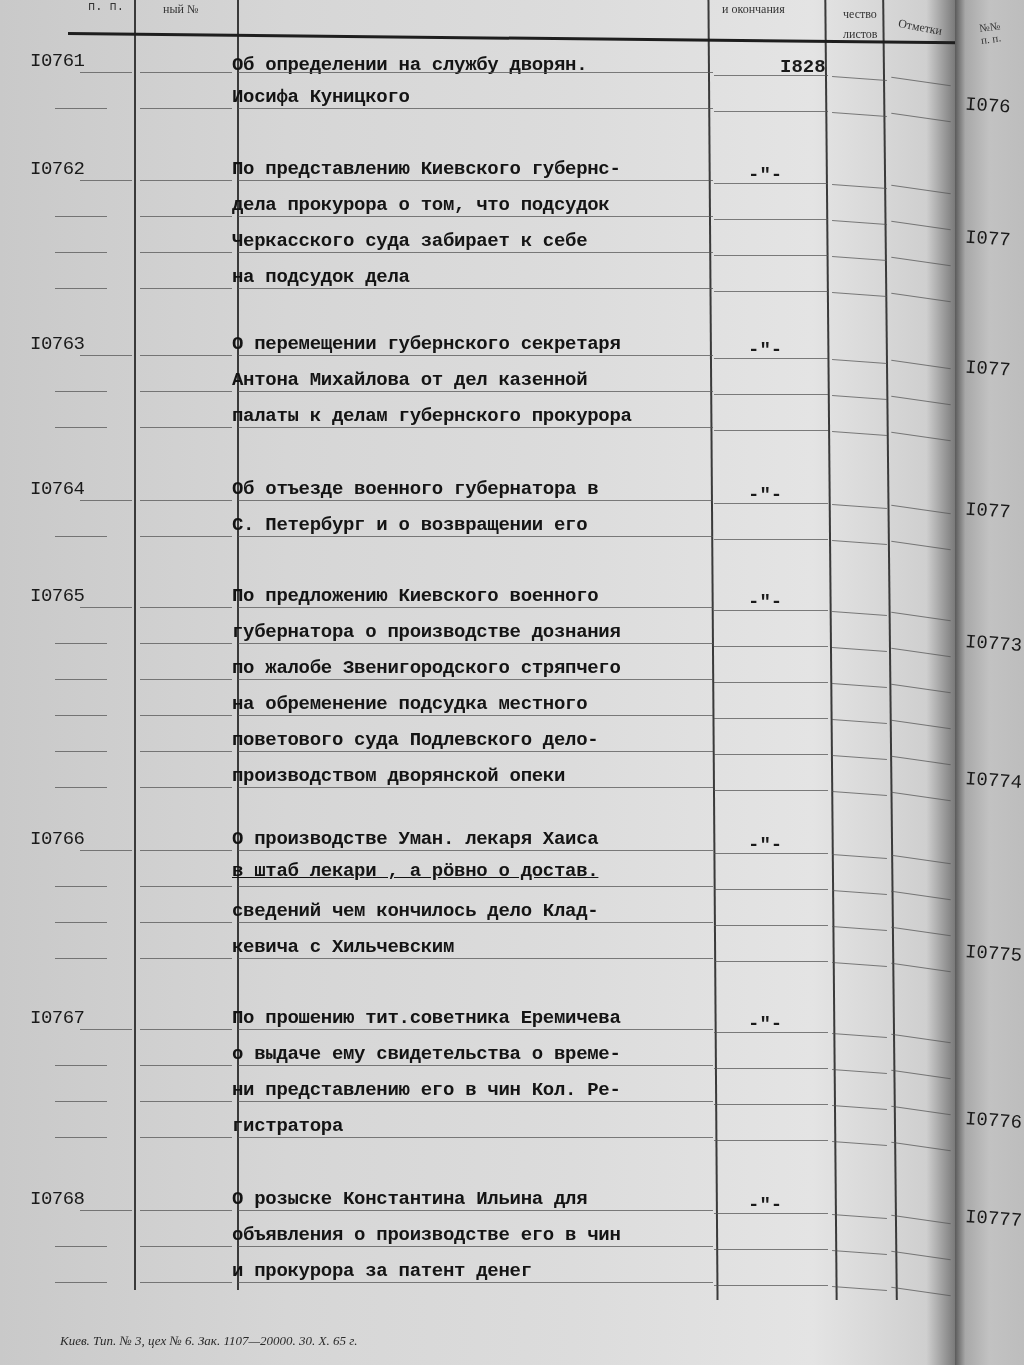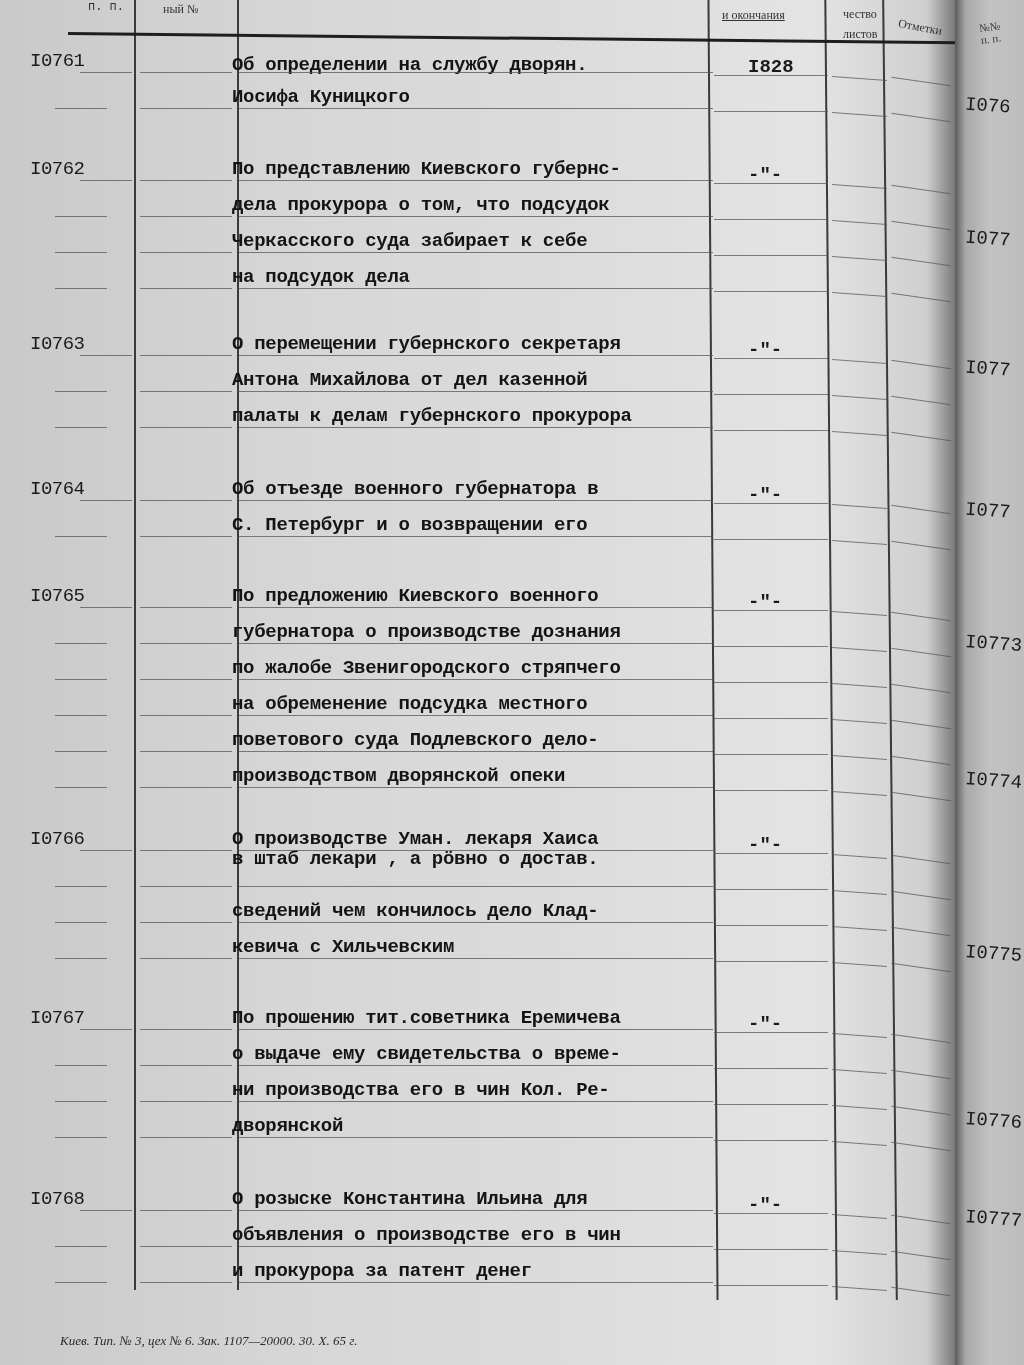"и окончания" span.hdr { text-decoration: underline -> none; top: 8px -> 2px }
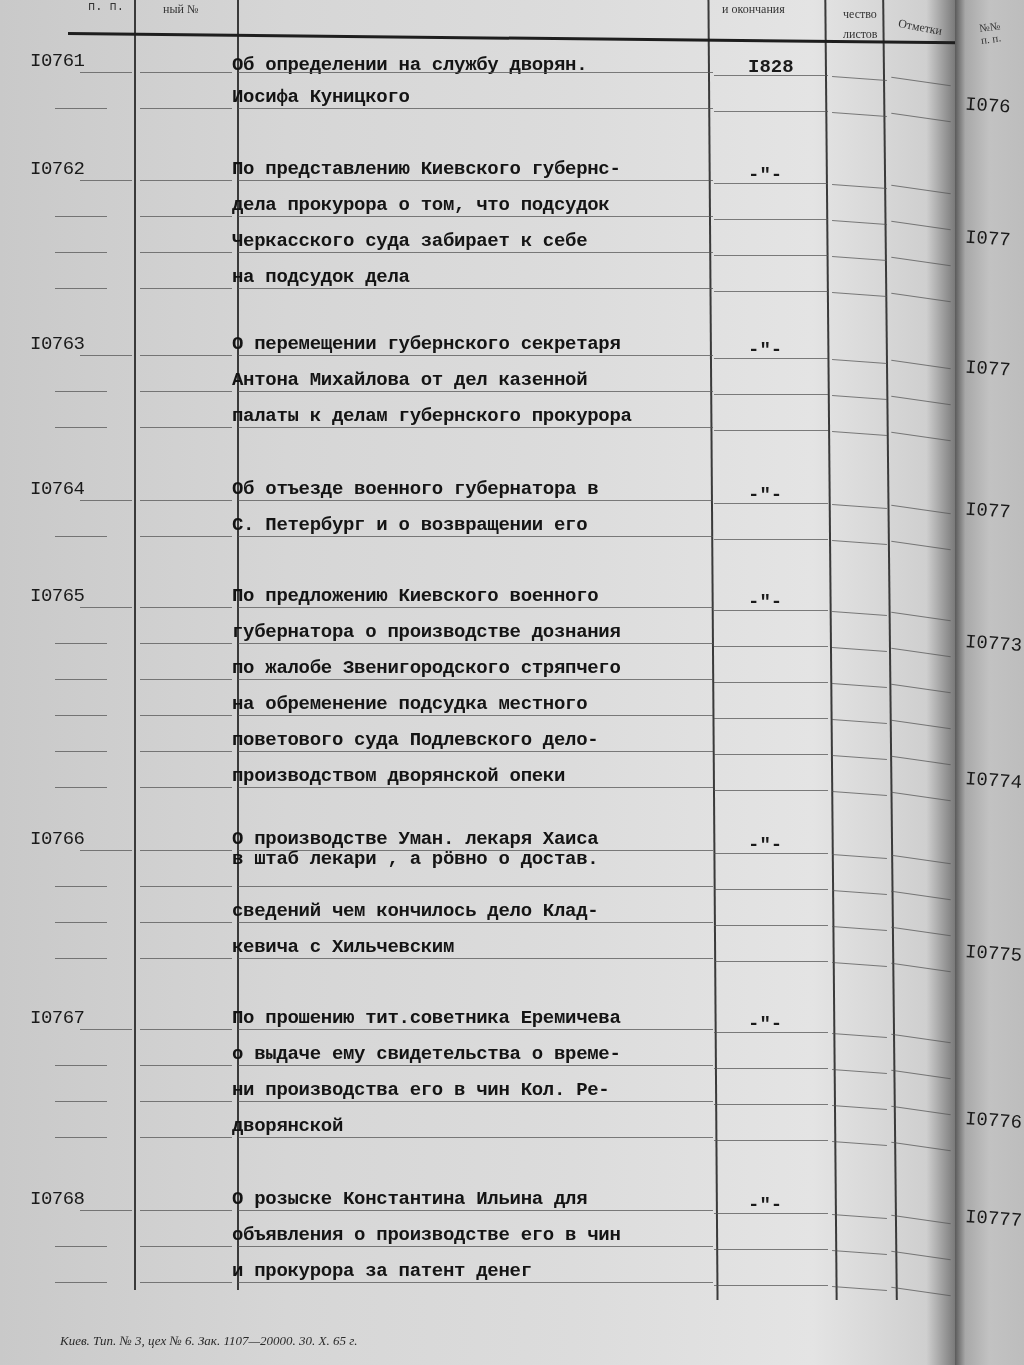"I828" span.date { margin-left: none -> 32px }
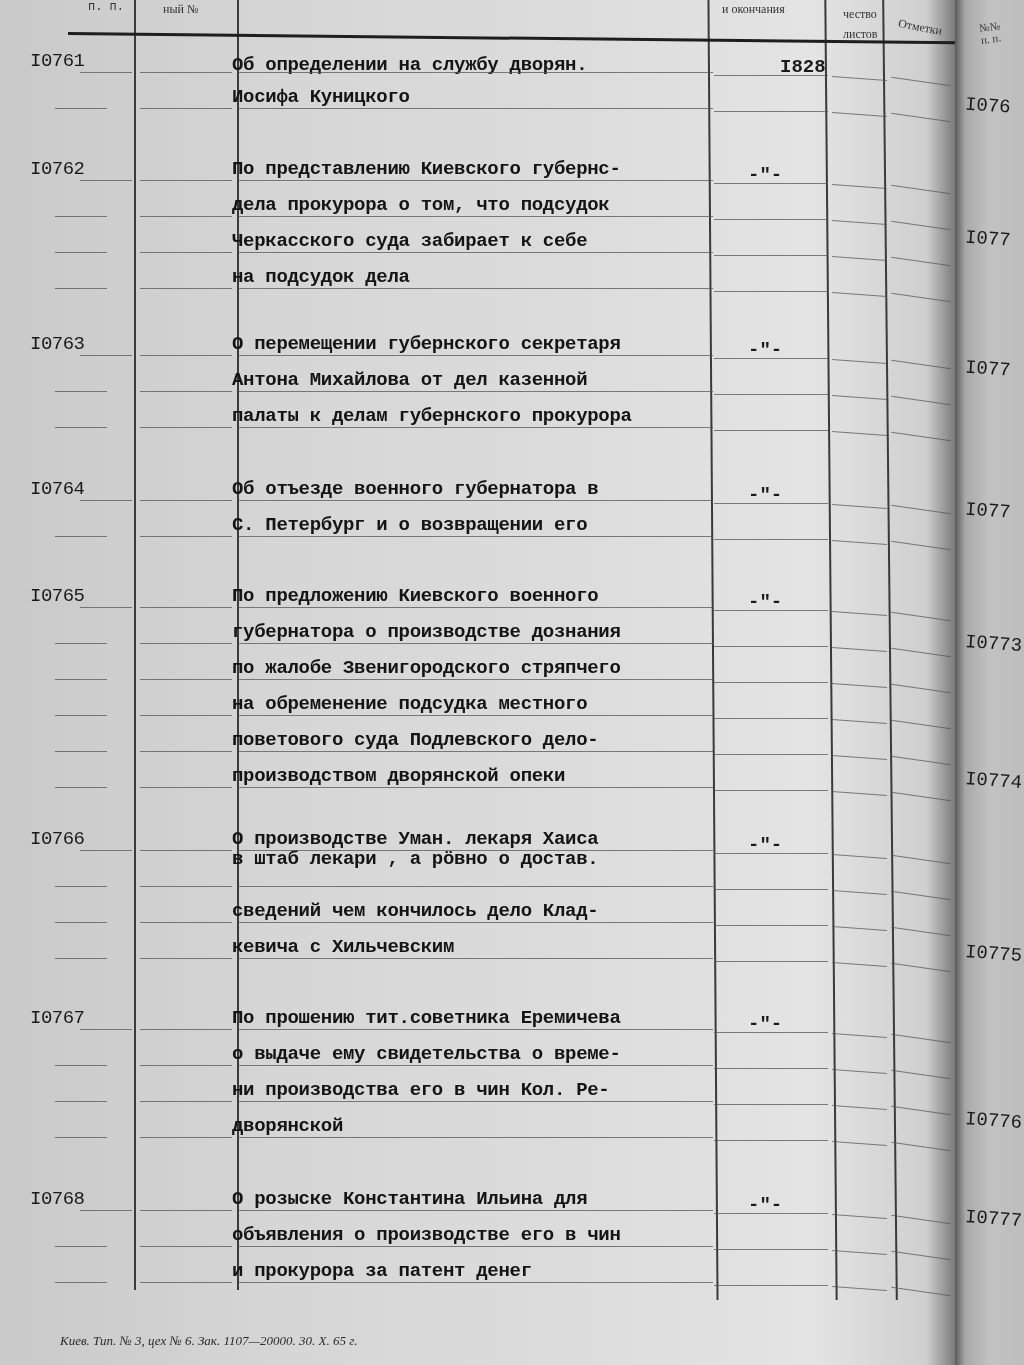"в штаб лекари , а" span.title-line { text-decoration: none -> underline; top: 20px -> 32px }
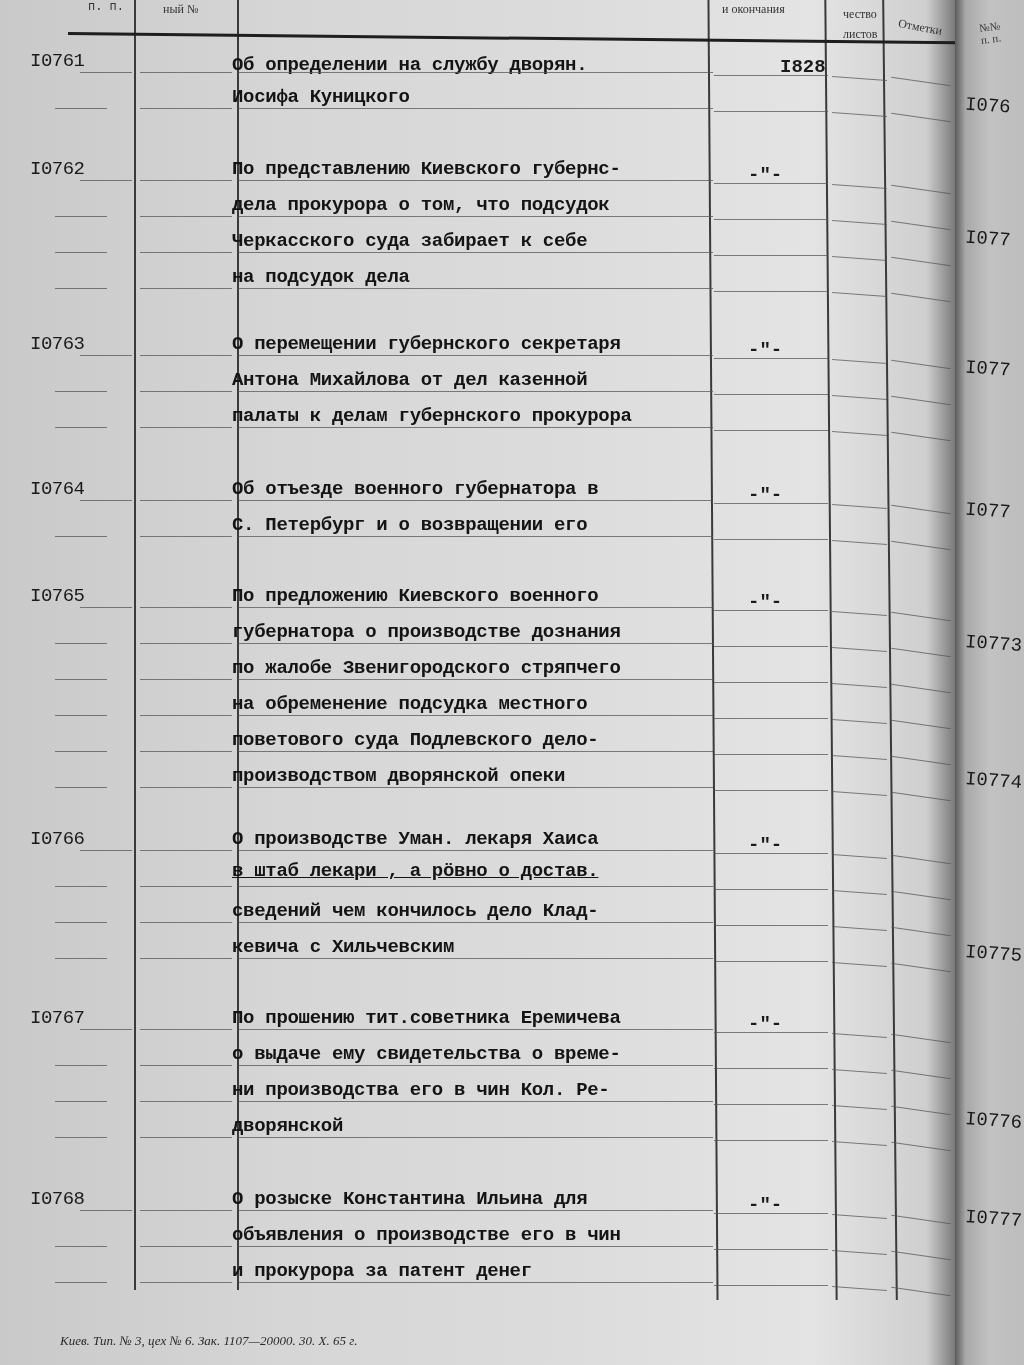"ни производства его в чин" span.title-line { text: производства -> представлению }
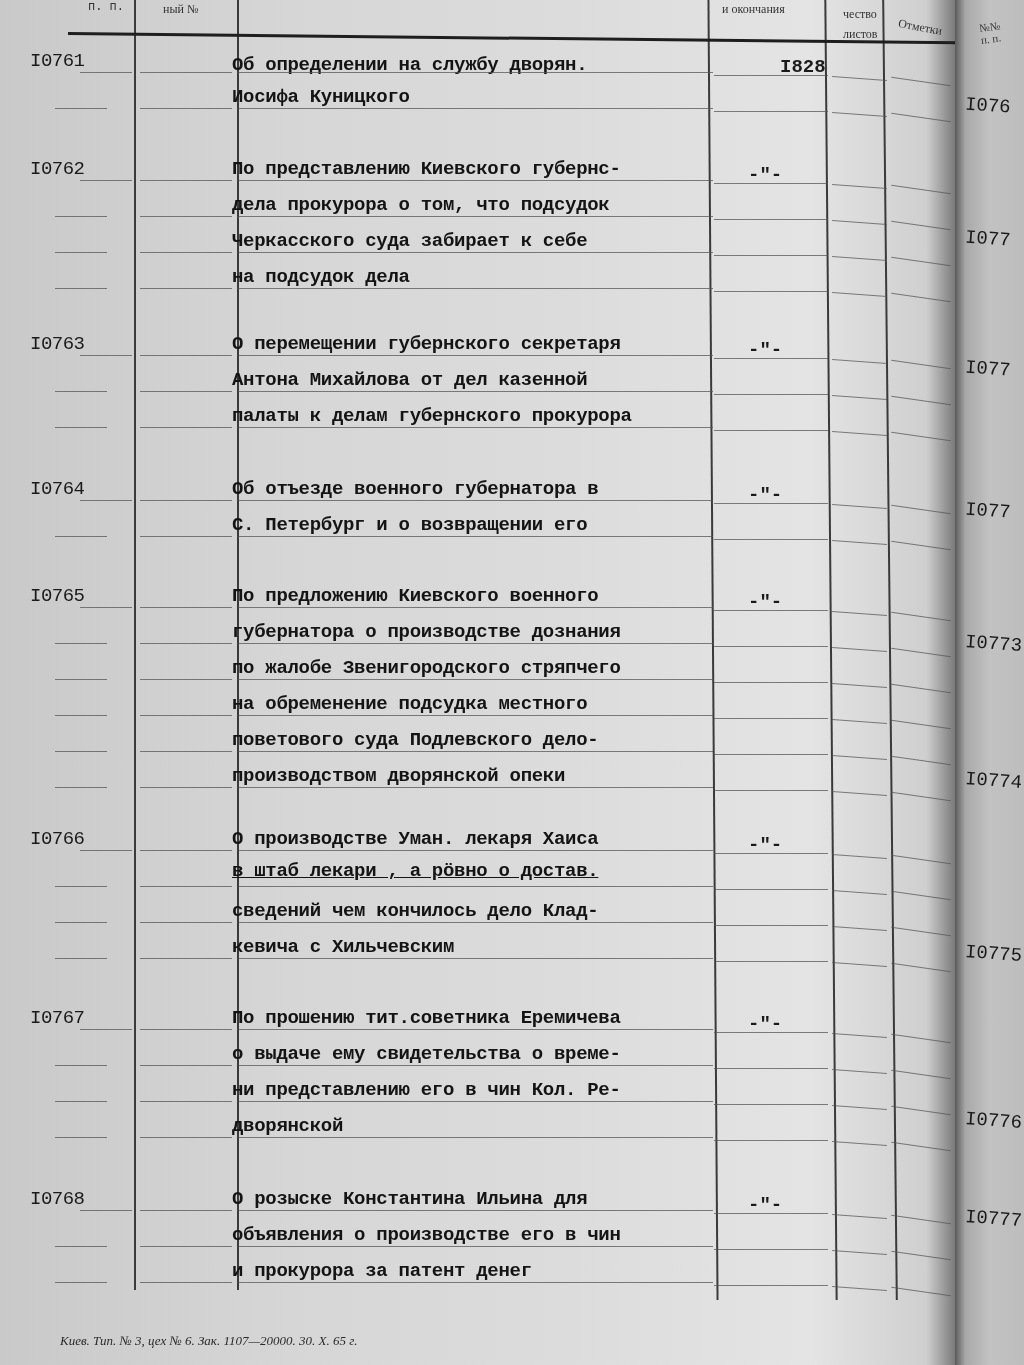"дворянской" span.title-line { text: дворянской -> гистратора }
